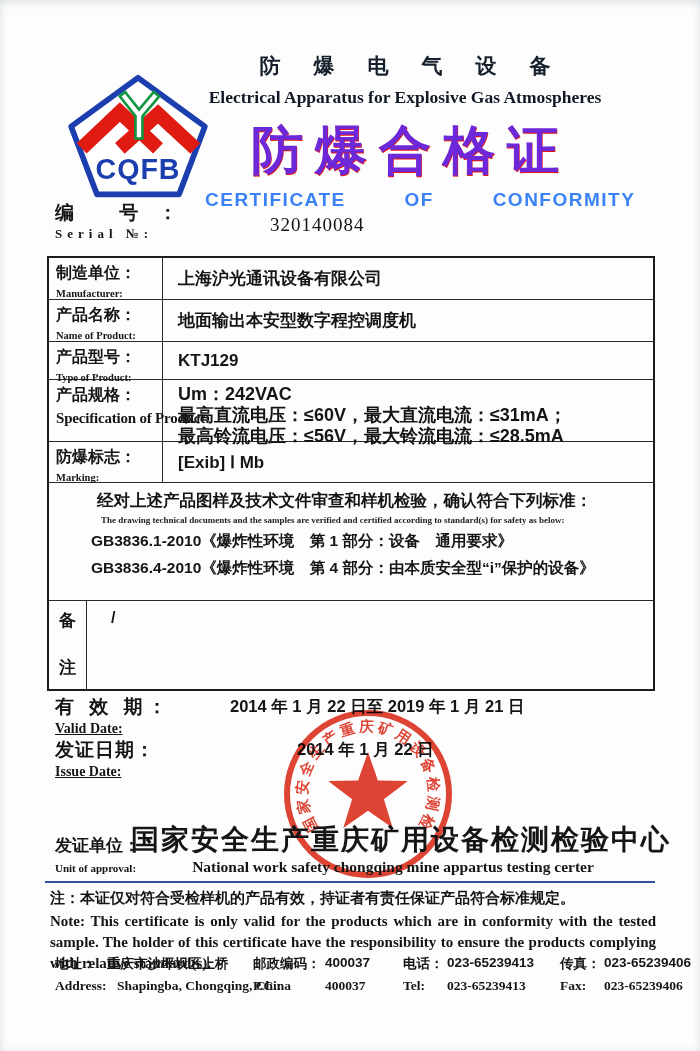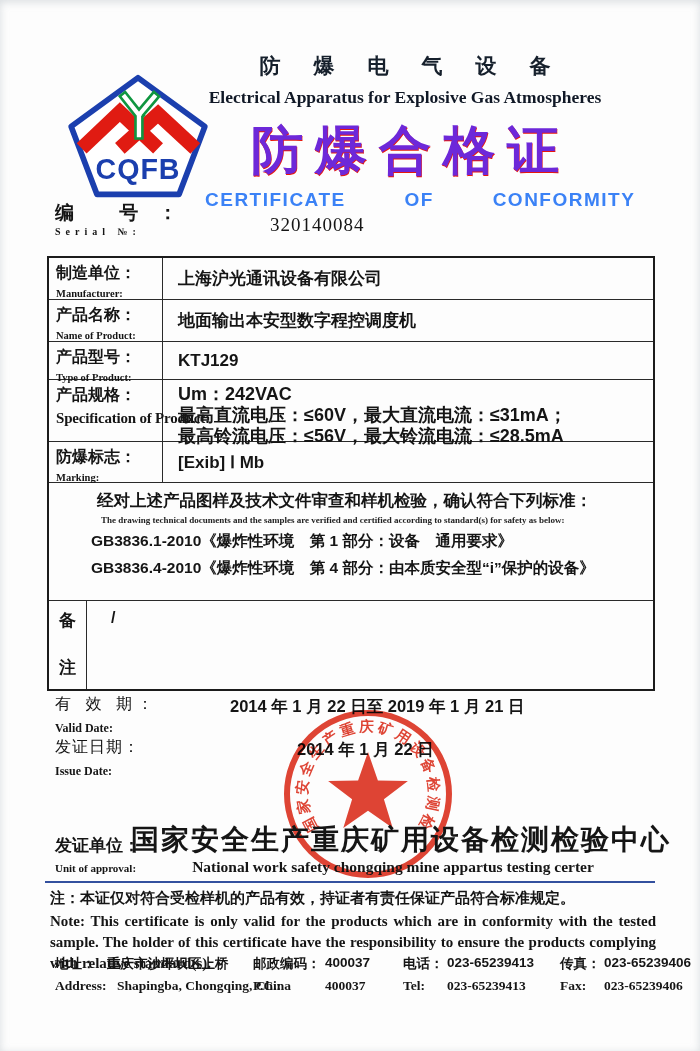"Serial №:" .serial-en { font-size: 10px -> 13px }
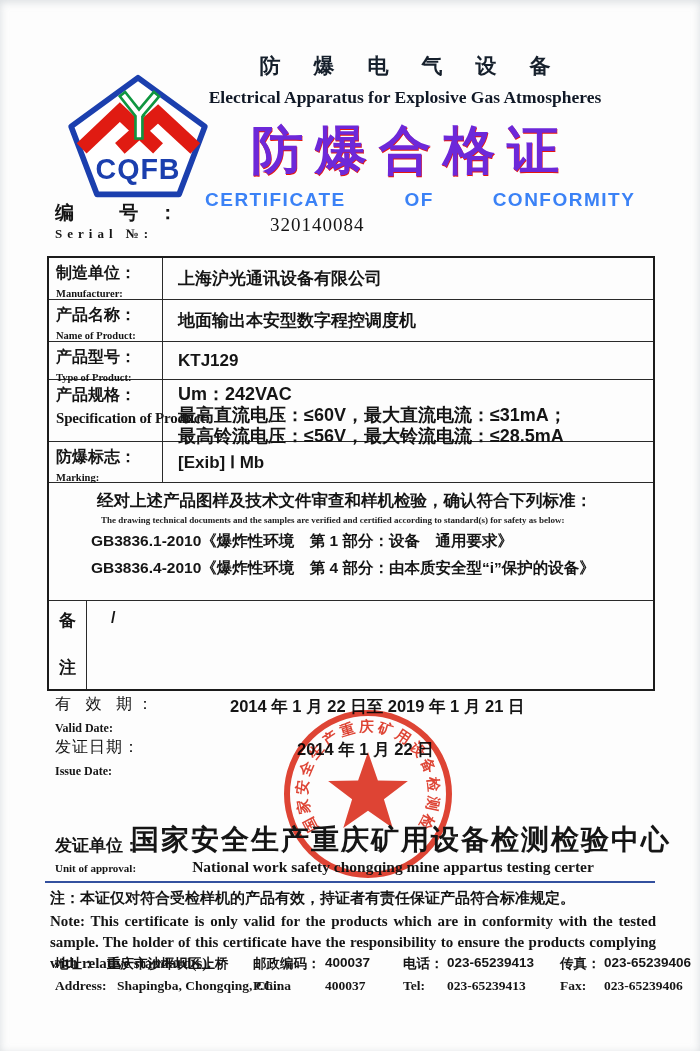"有 效 期：" .d-lbl { font-size: 16px -> 19px; font-weight: normal -> bold }
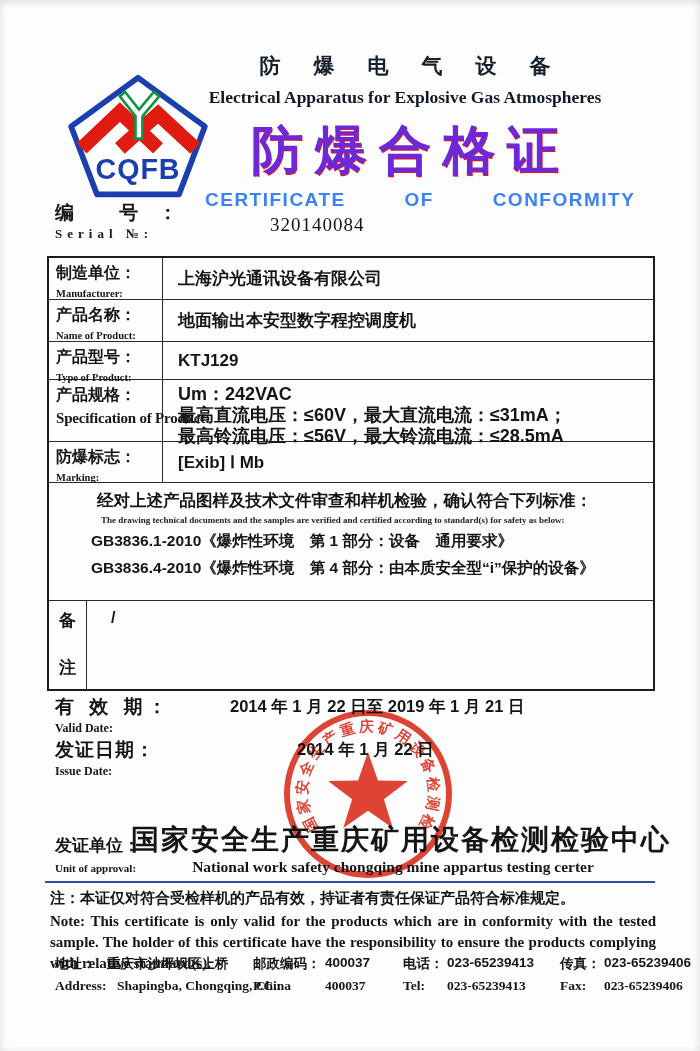"Valid Date:" .d-en { font-size: 12px -> 14px; text-decoration: none -> underline }
